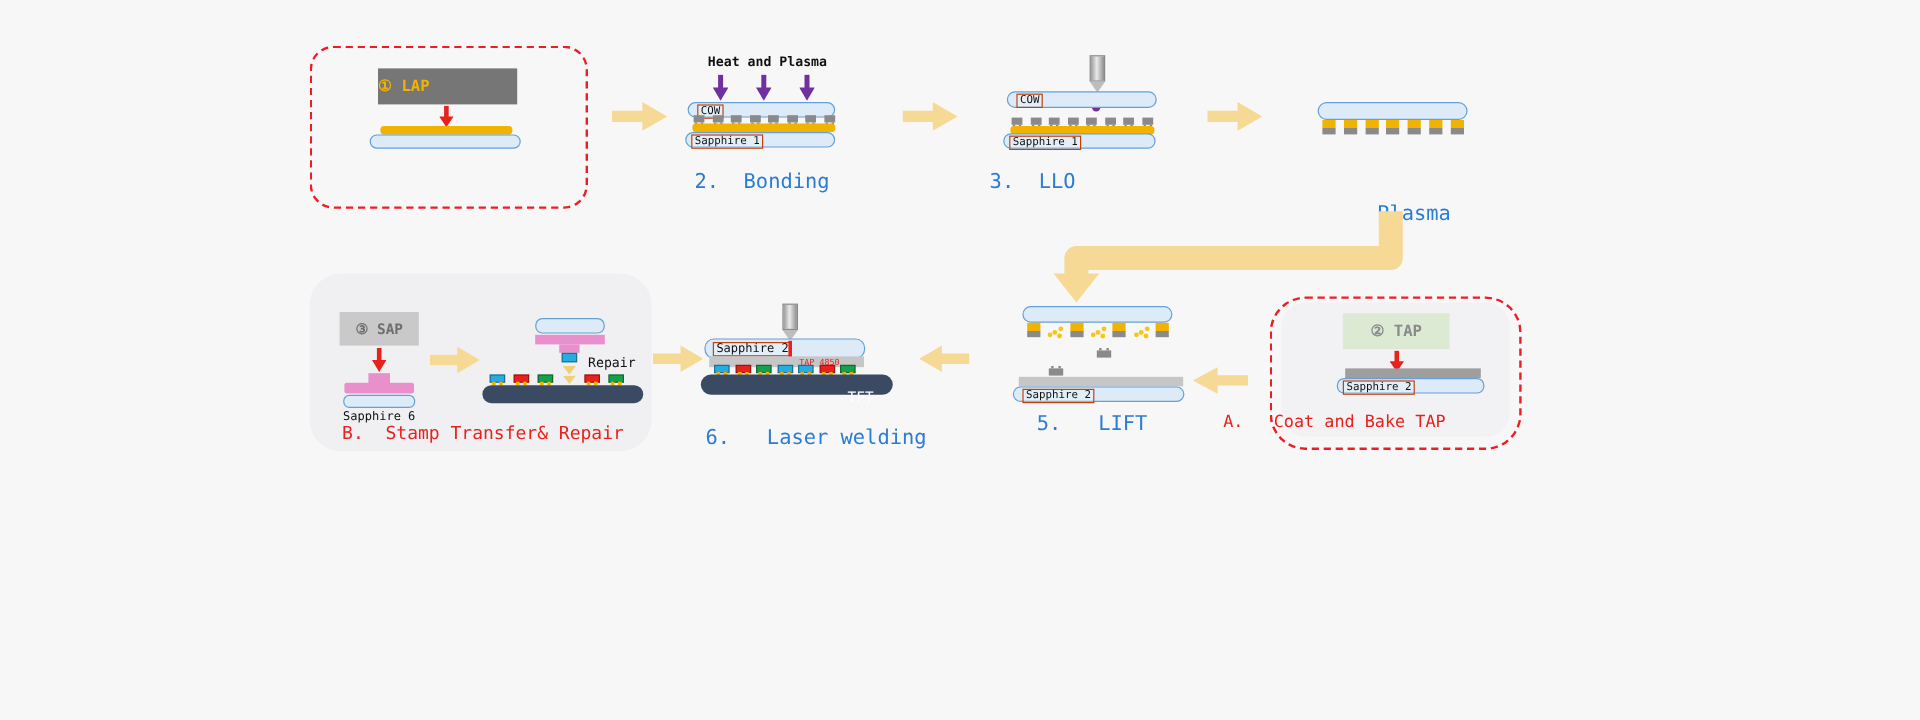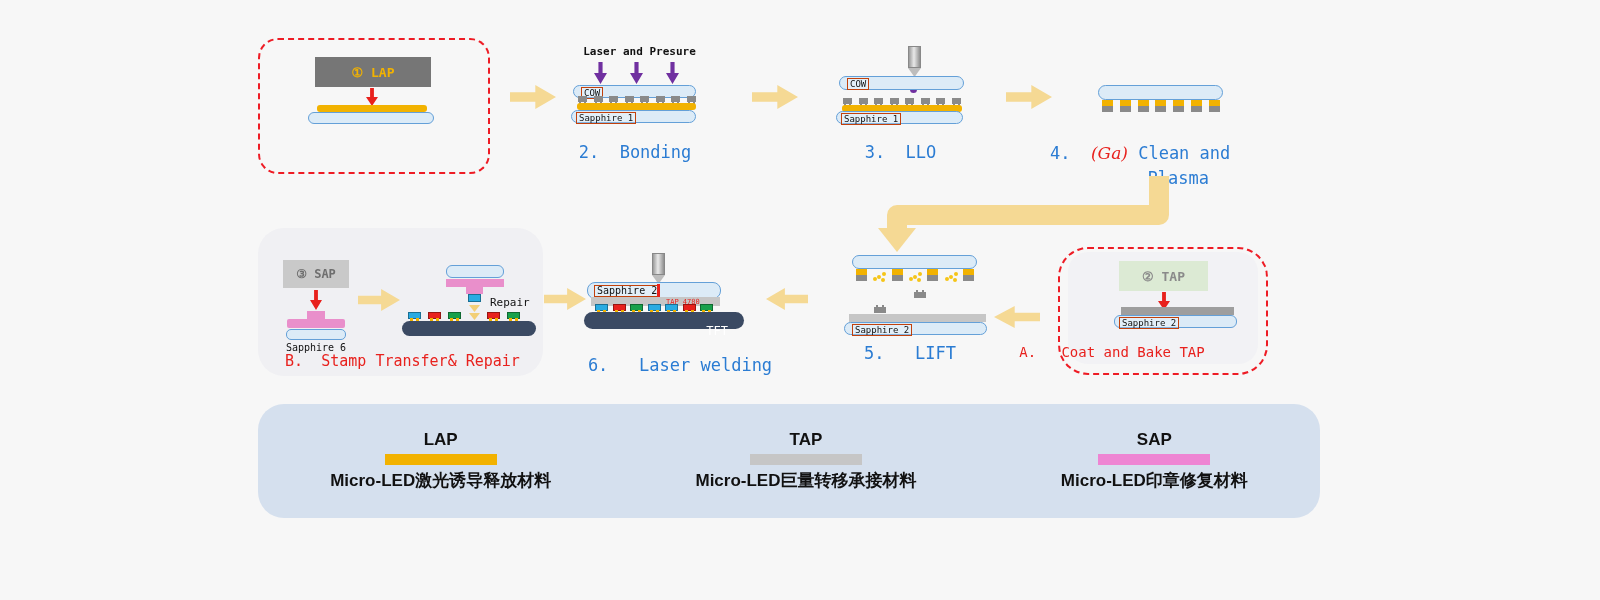"Laser and Presure" div.plainlabel { text: Laser and Presure -> Heat and Plasma }
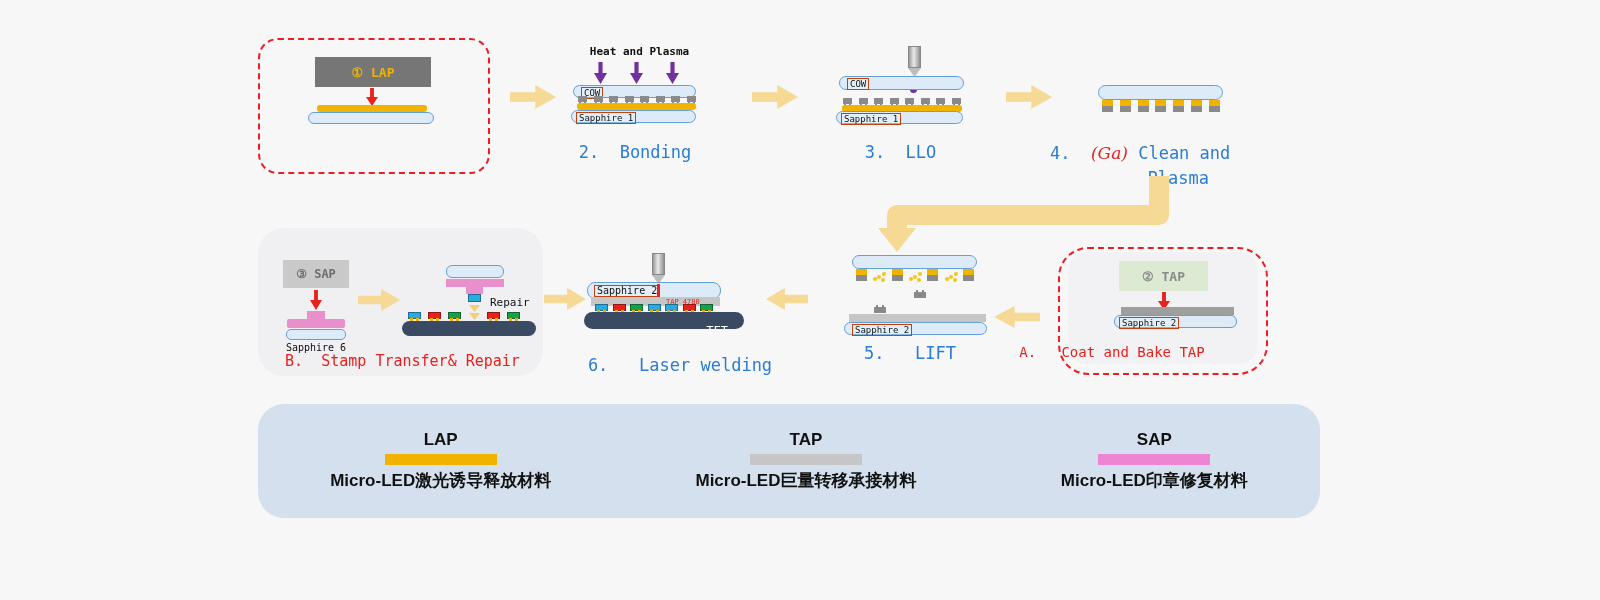"① LAP" div.abs { justify-content: center -> flex-start }
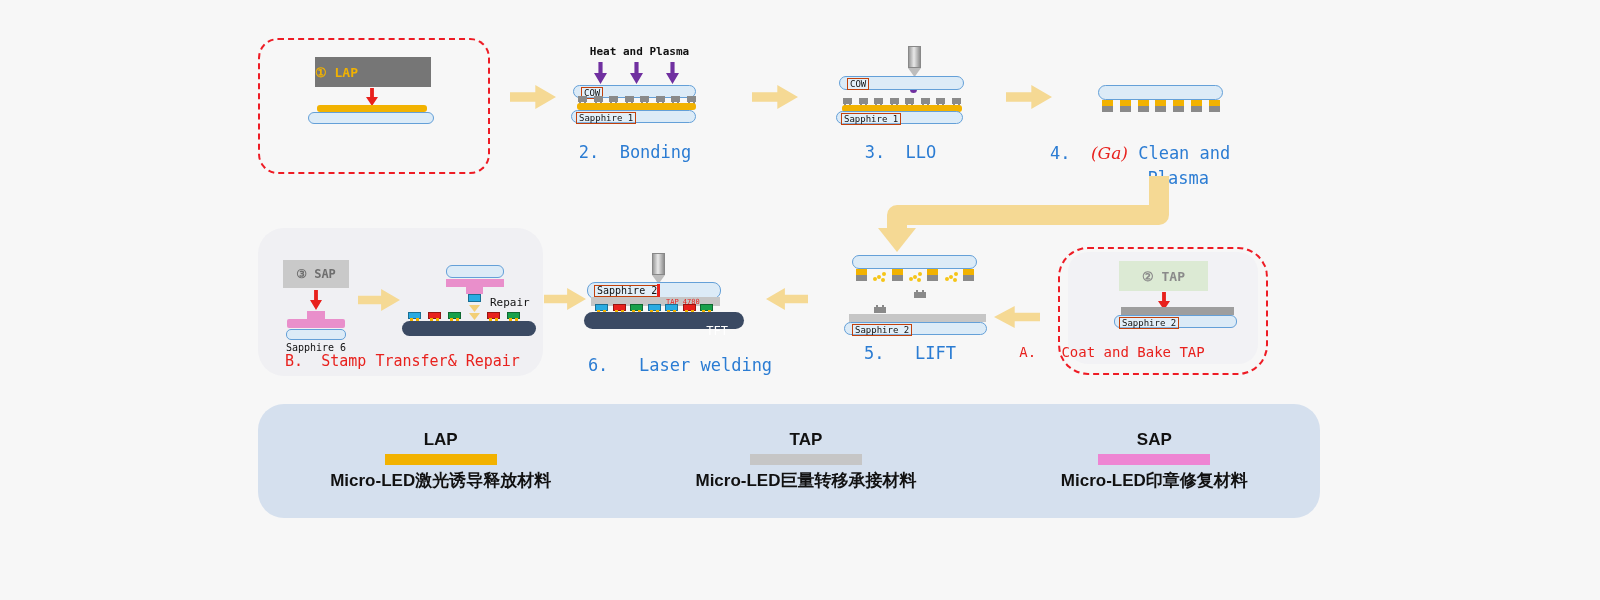"3. LLO" div.steplabel { left: 838px -> 798px }
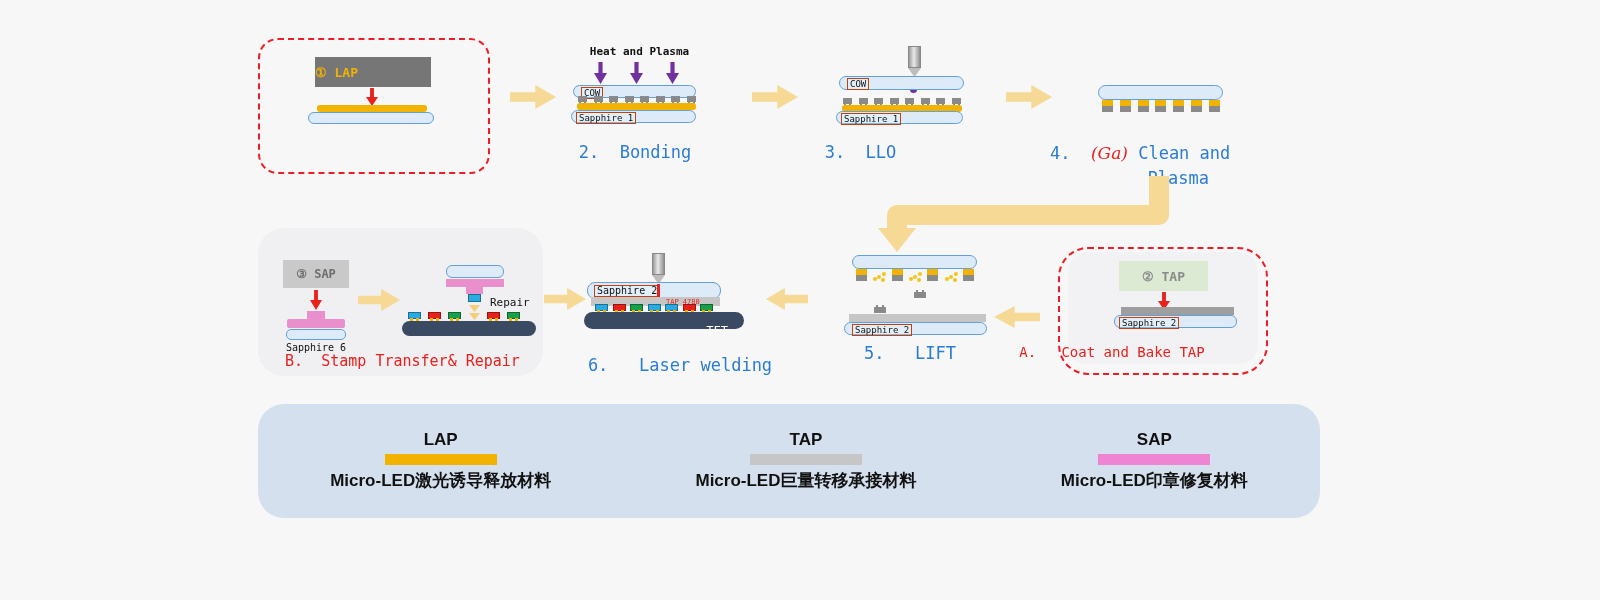"4. (Ga) Clean and" div.steplabel { html: <div><span>4. </span><span>(Ga)</span><span> Clean and</span></div> -> none }
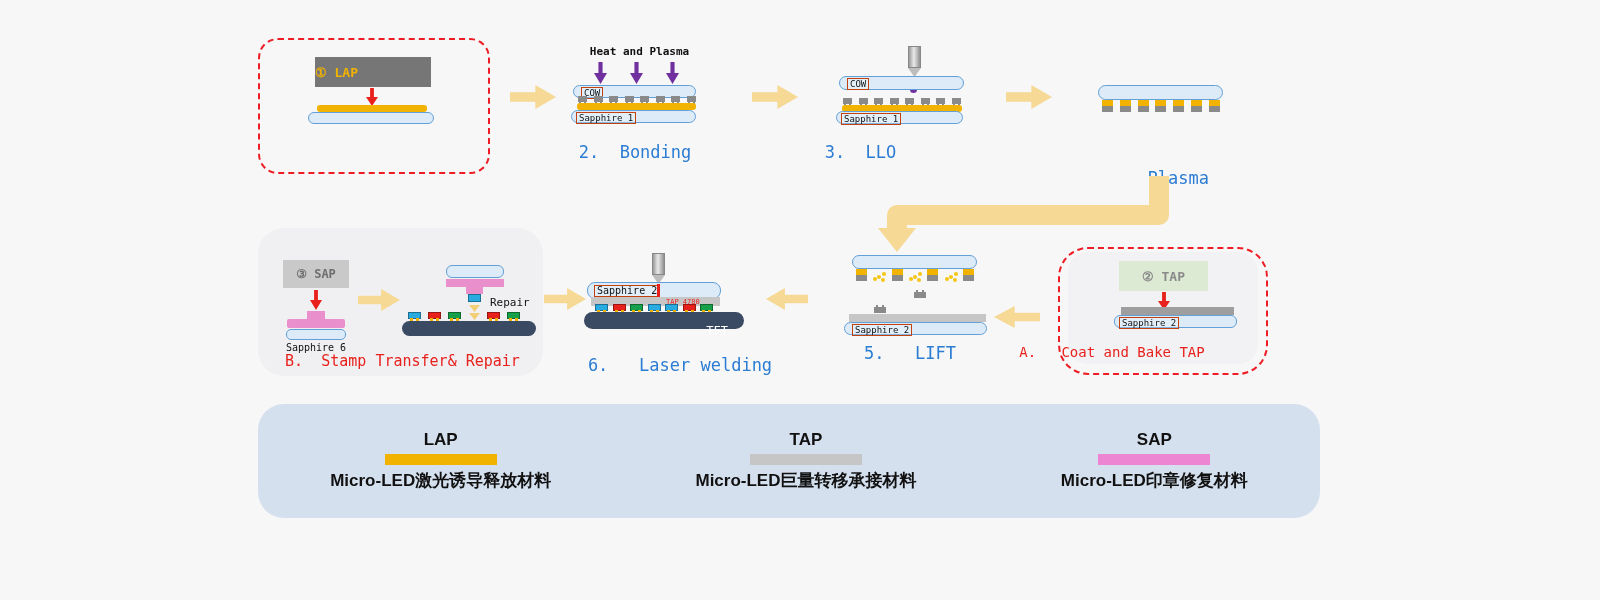"TAP 4780" span.abs { text: 4780 -> 4850 }
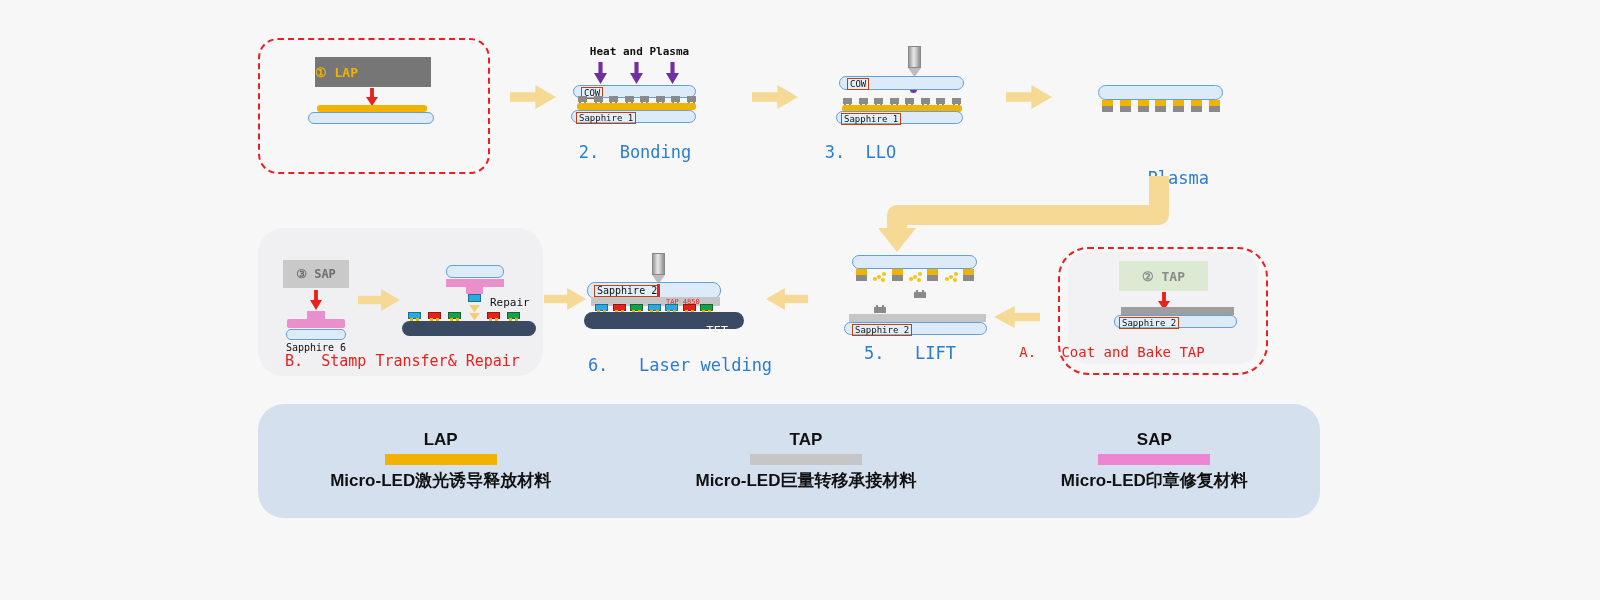"LAP" div { html: <div> <div> <span>LAP</span> <div></div> <span>Micro-LED激光诱导释放材料</span> </div> <div> <span>TAP</span> <div></div> <span>Micro-LED巨量转移承接材料</span> </div> <div> <span>SAP</span> <div></div> <span>Micro-LED印章修复材料</span> </div> </div> -> none }
